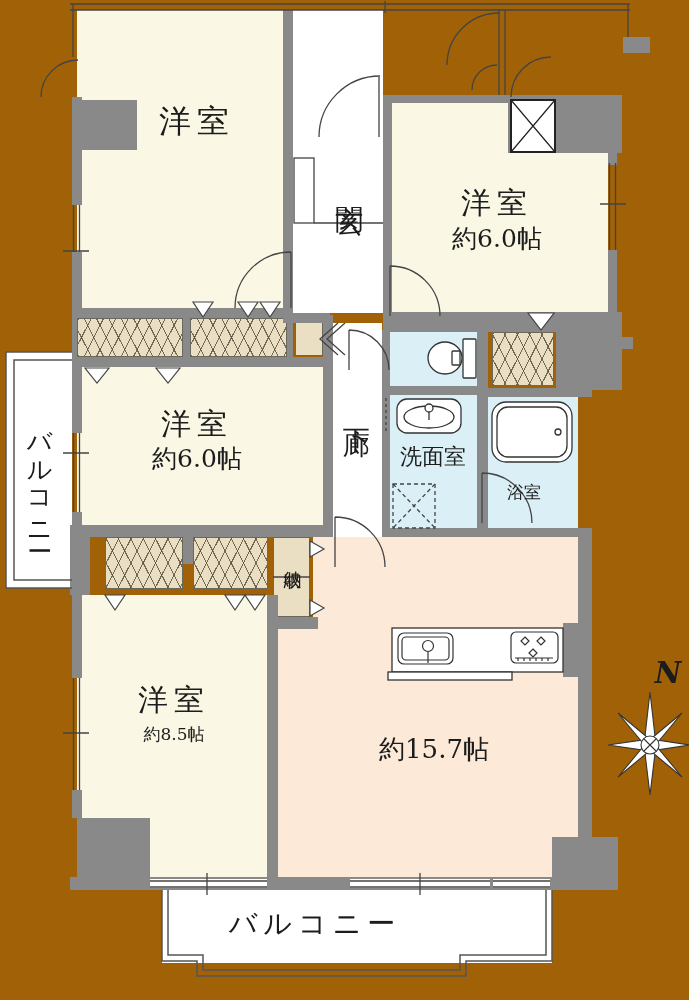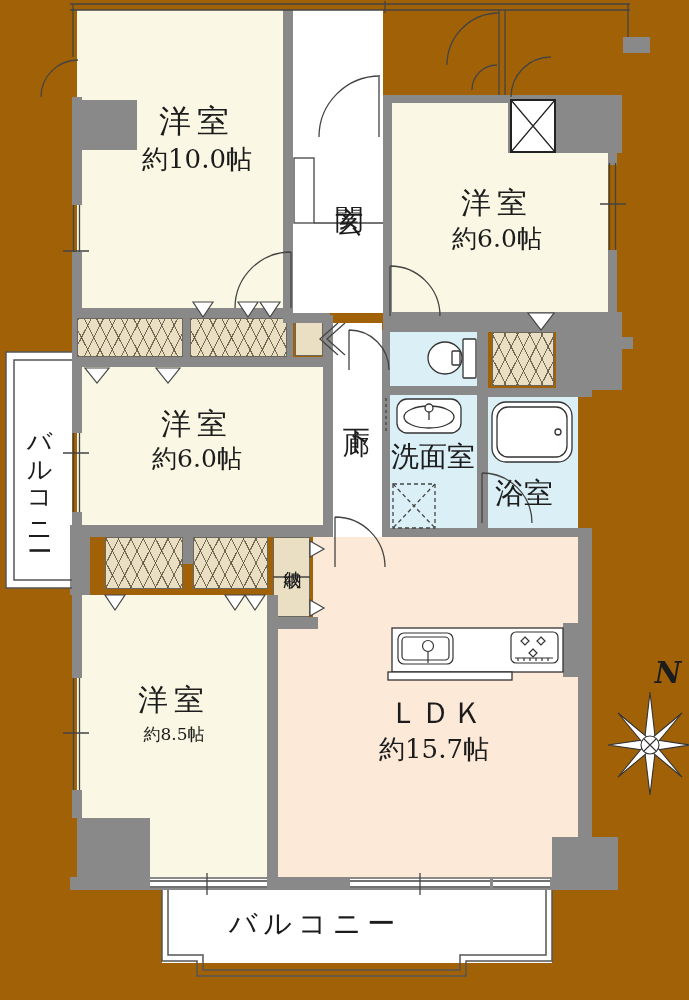"約10.0帖" div.lbl { html: <div>約10.0帖</div> -> none }
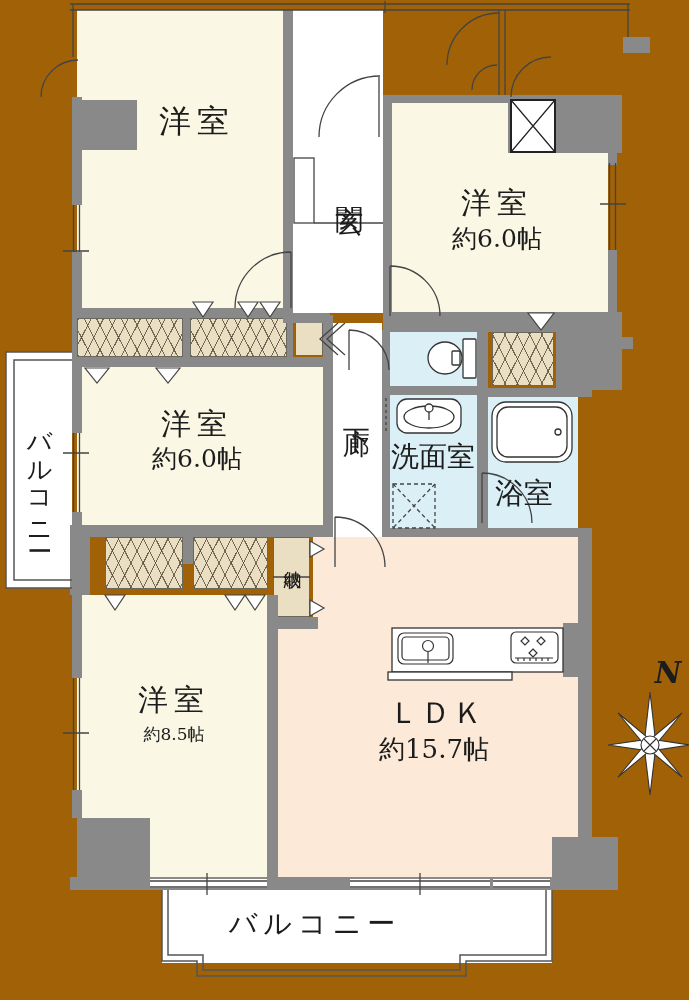"洗面室" div.lbl { font-size: 28px -> 22px }
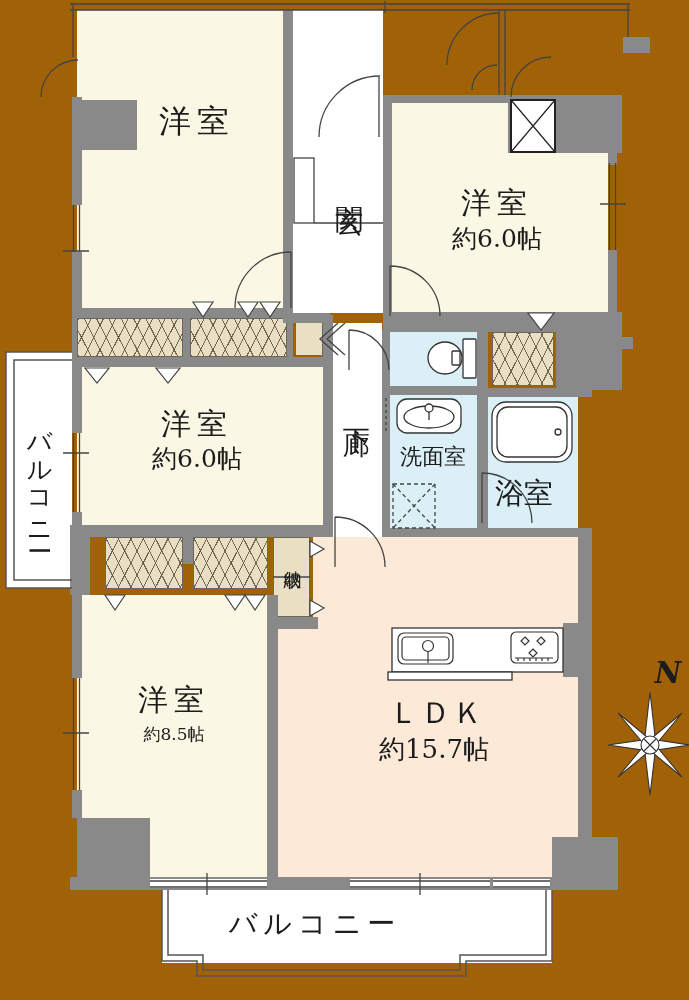"浴室" div.lbl { font-size: 29px -> 17px }
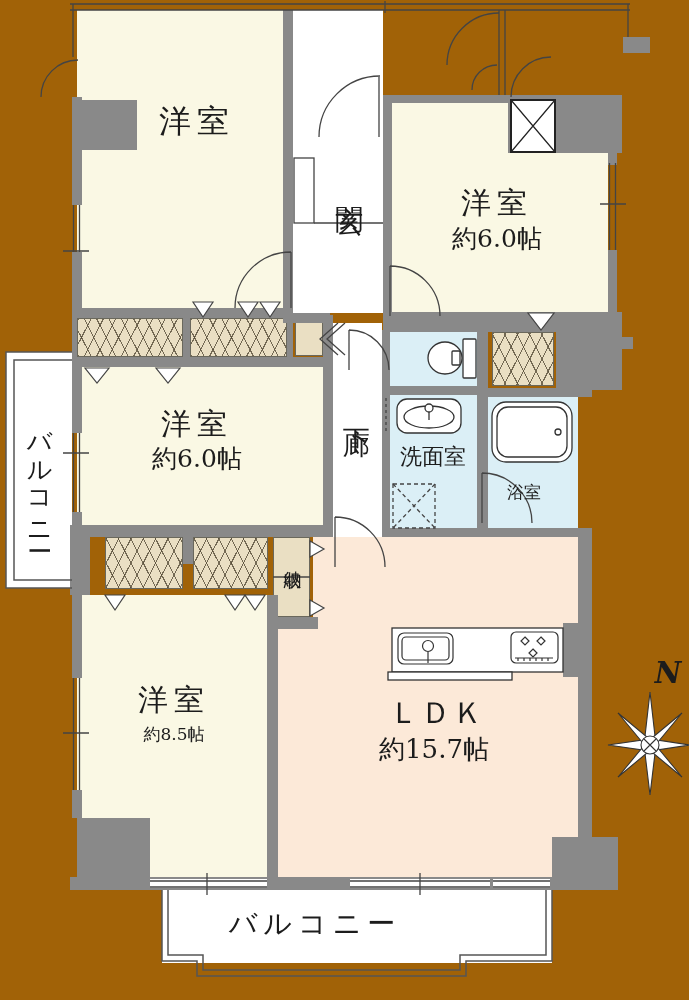"ＬＤＫ" div.lbl { html: <div>ＬＤＫ</div> -> none }
